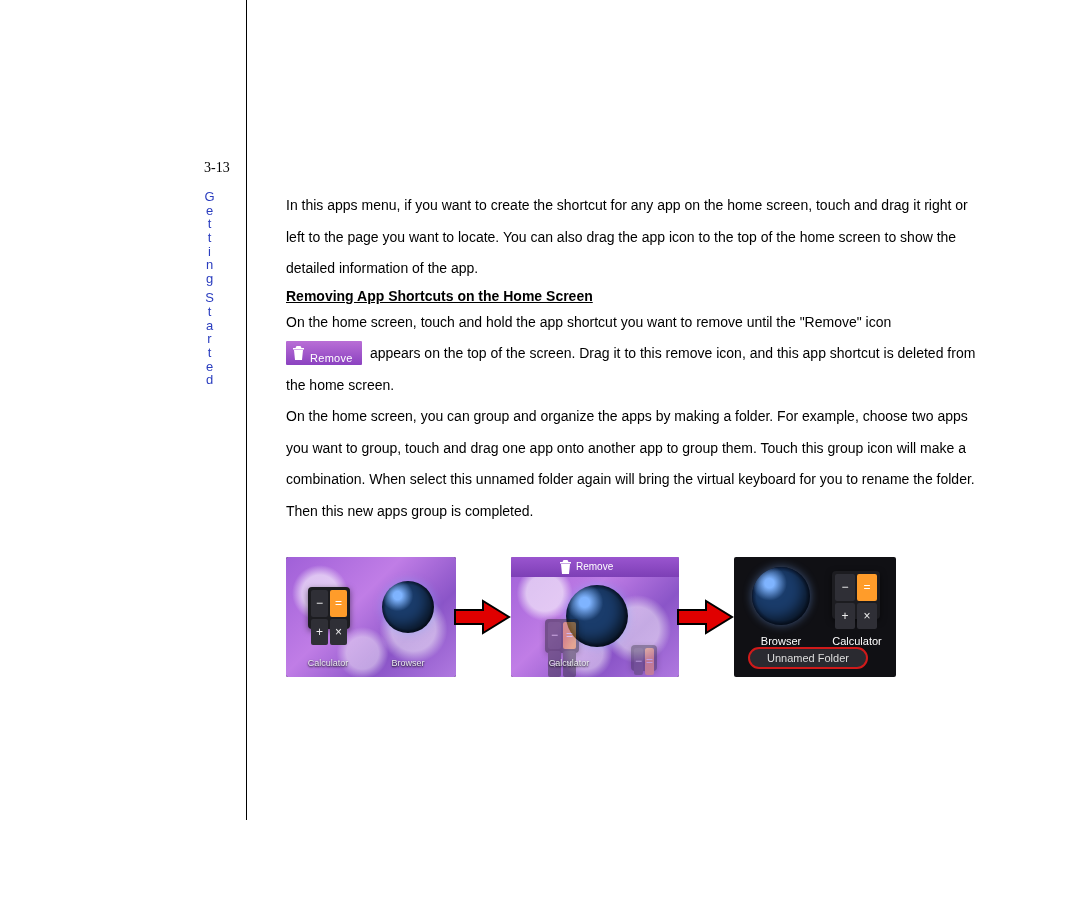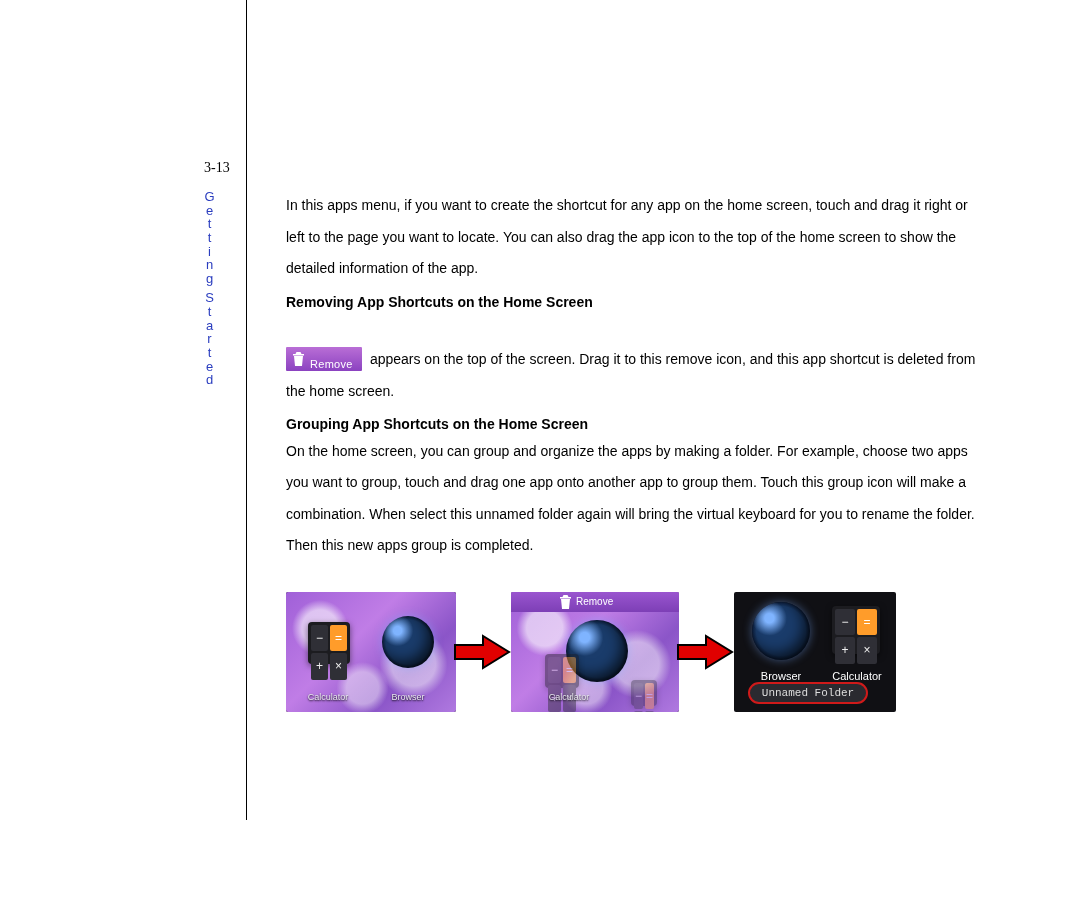"Removing App Shortcuts on the" .h { margin-top: 6px -> none; text-decoration: none -> underline }
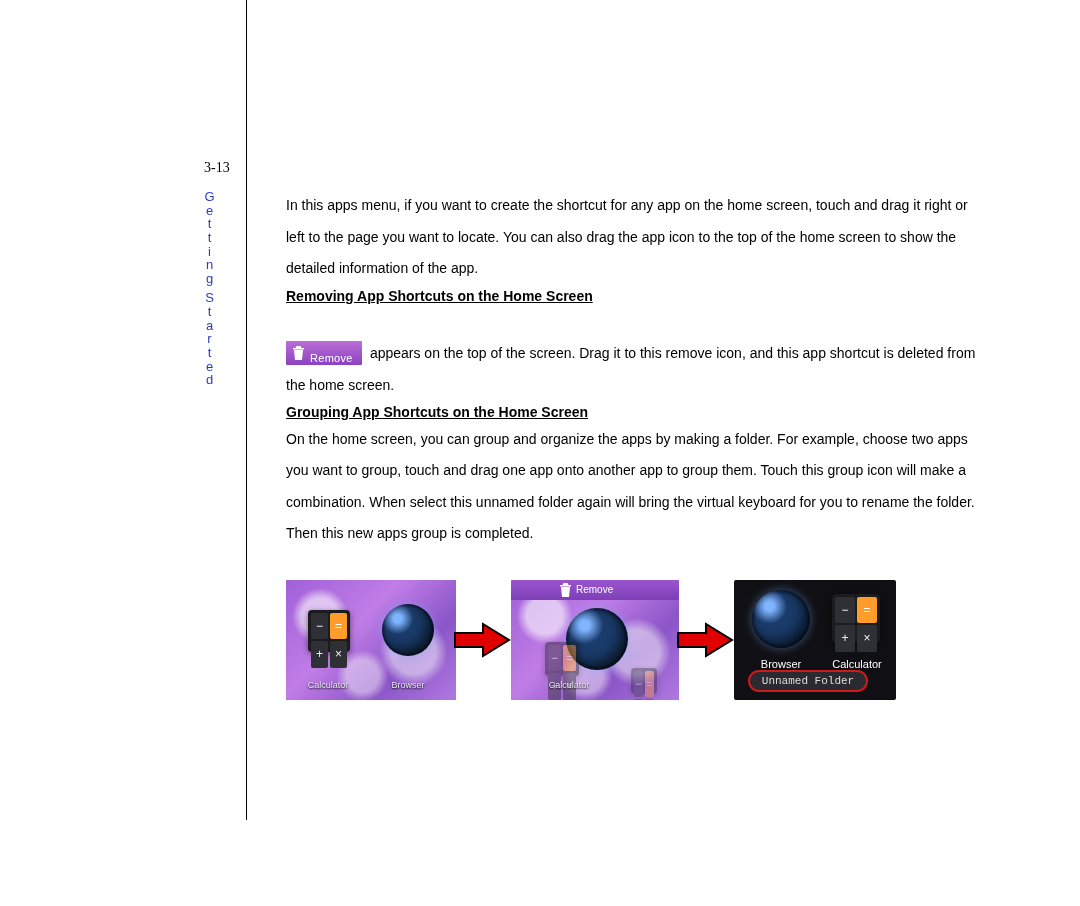"On the home screen, touch" span { html: none -> <span>On the home screen, touch and hold the app shortcut you want to remove until the "Remove" icon</span> }
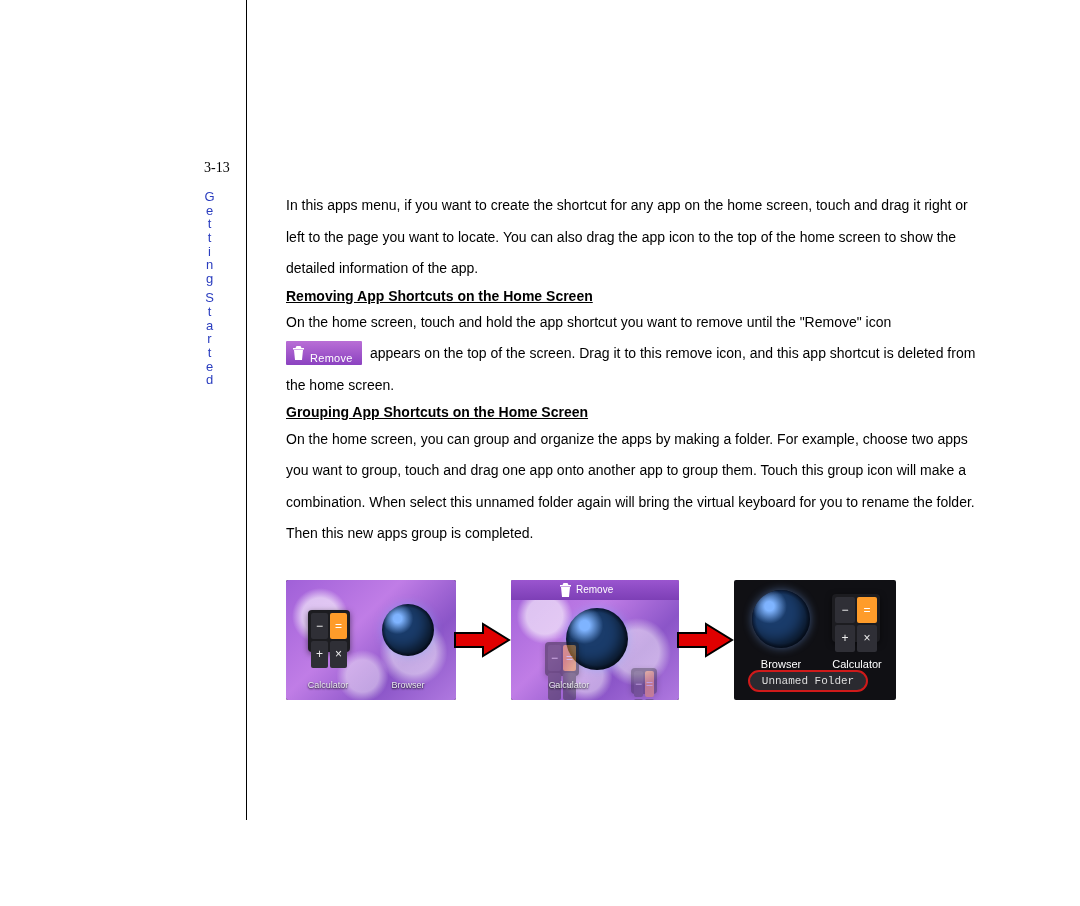"Grouping App Shortcuts on the" div.h { html: <div>Grouping App Shortcuts on the Home Screen</div> -> none }
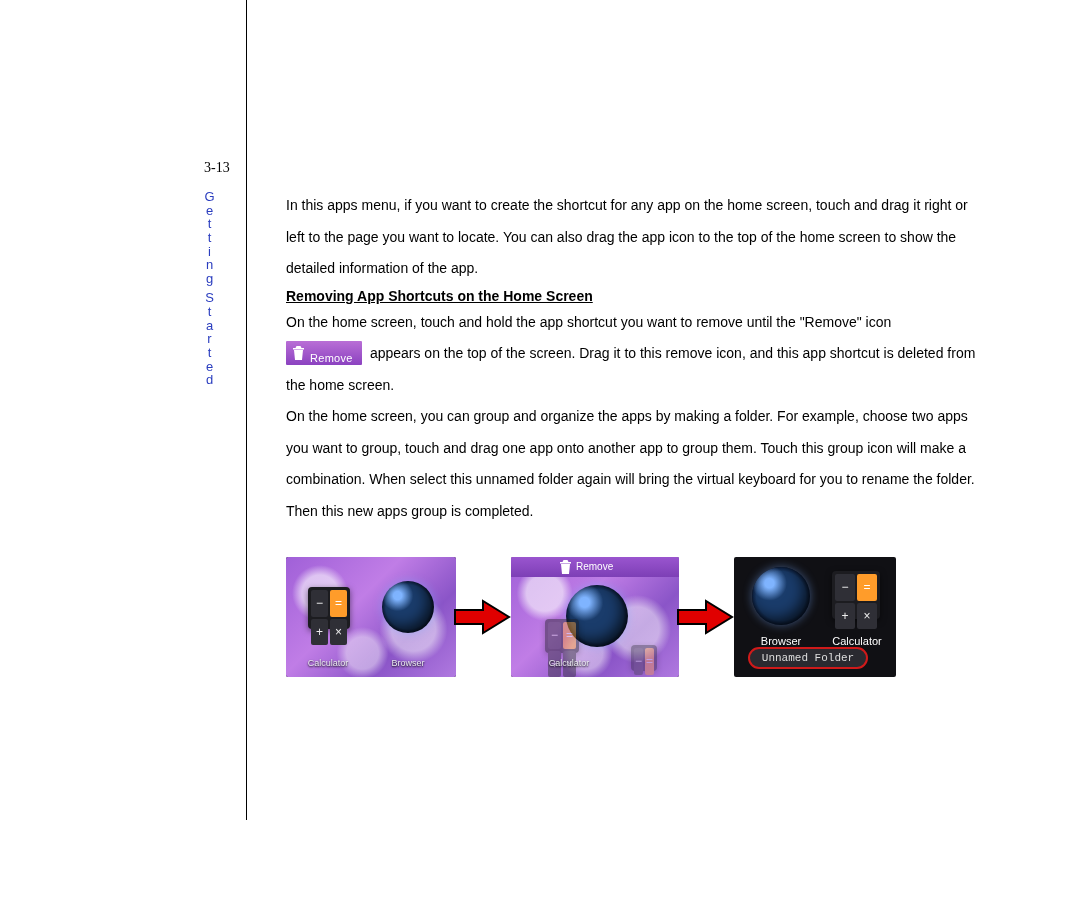"Unnamed Folder" .folderTag { font-family: Liberation Mono, monospace -> none }
